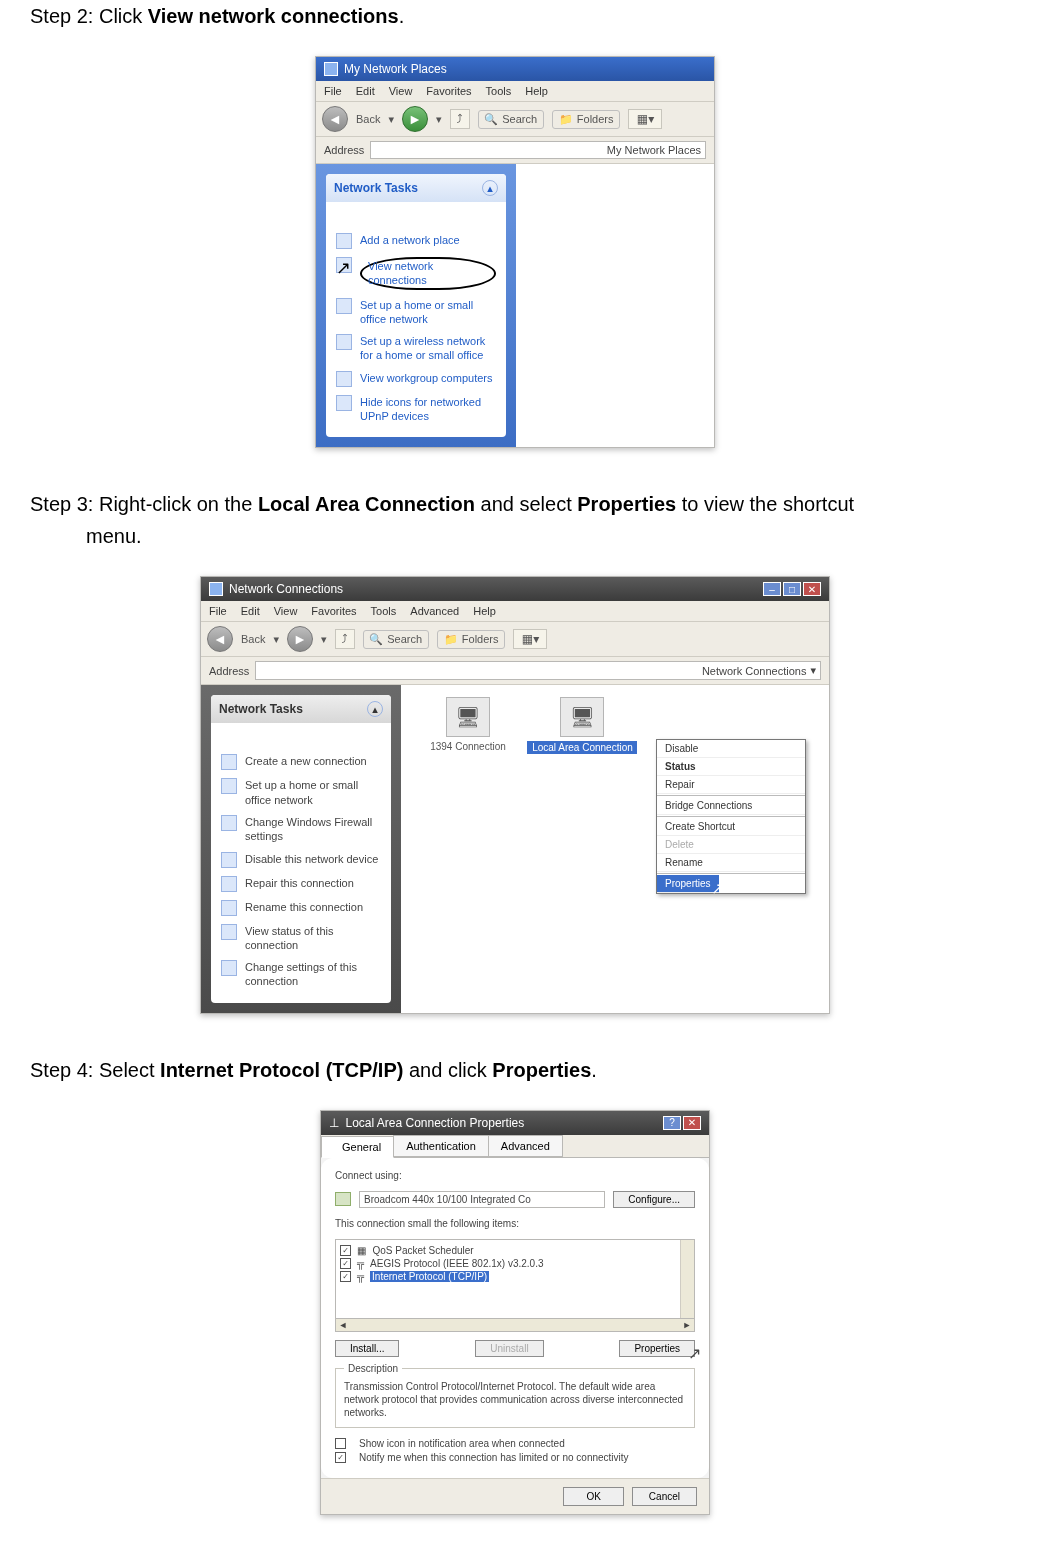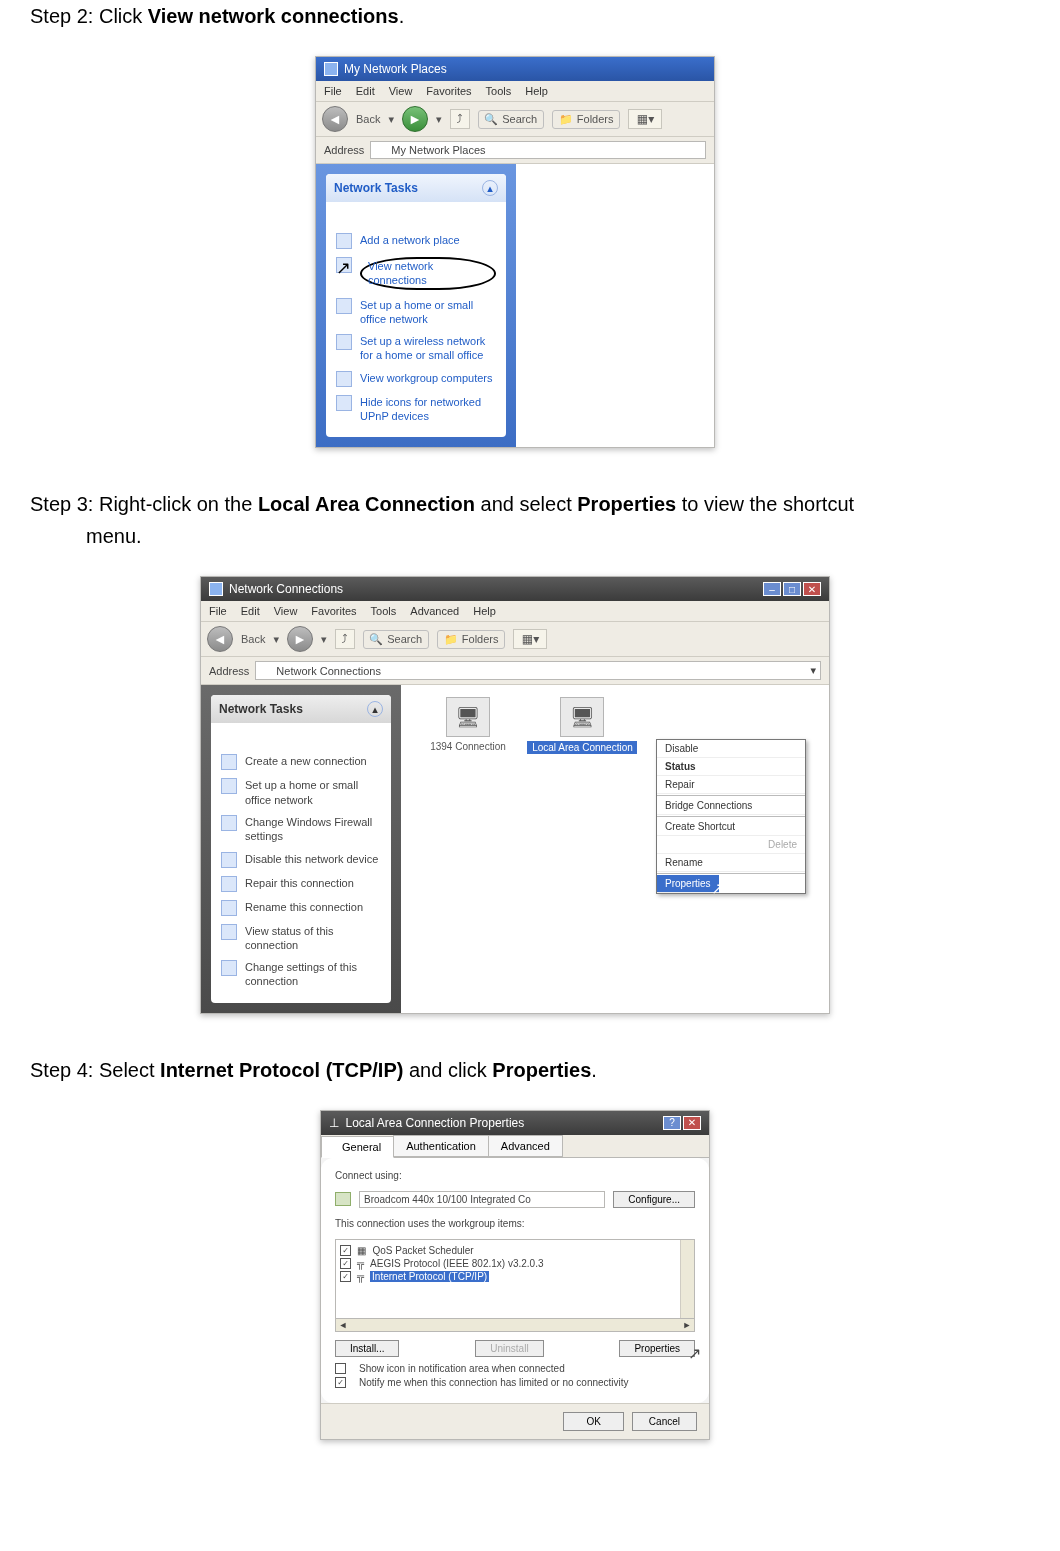"Address" .addrbar { text-align: none -> right }
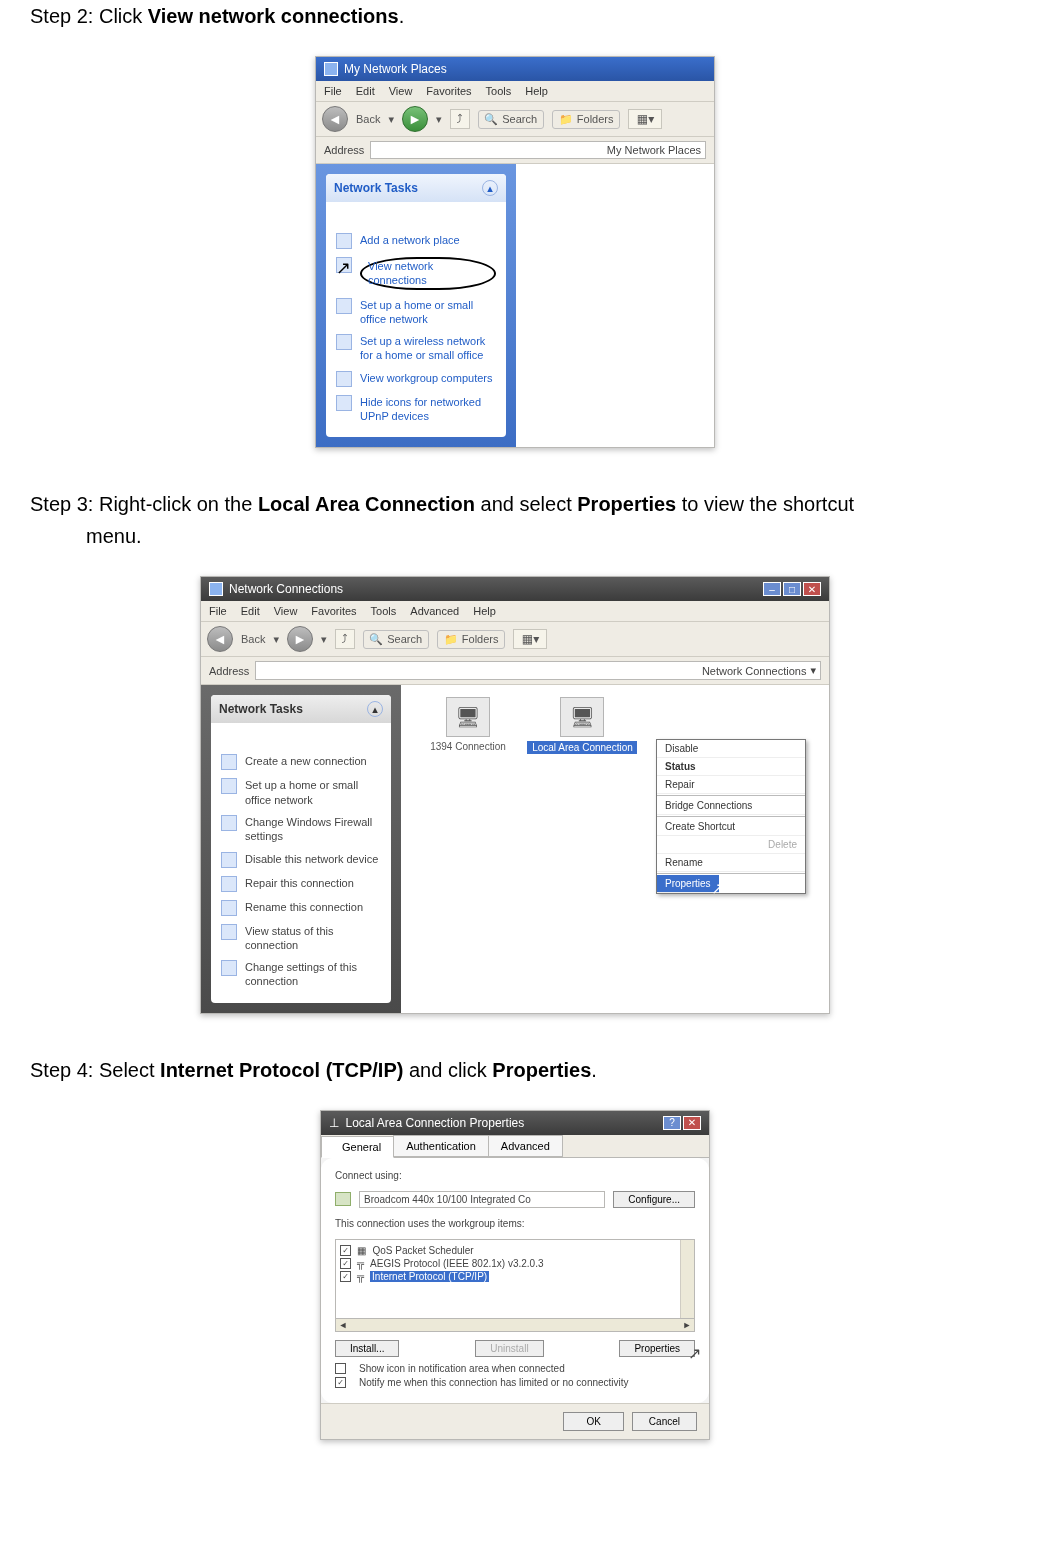"Delete" .ctxmenu div.grey { text-align: right -> none }
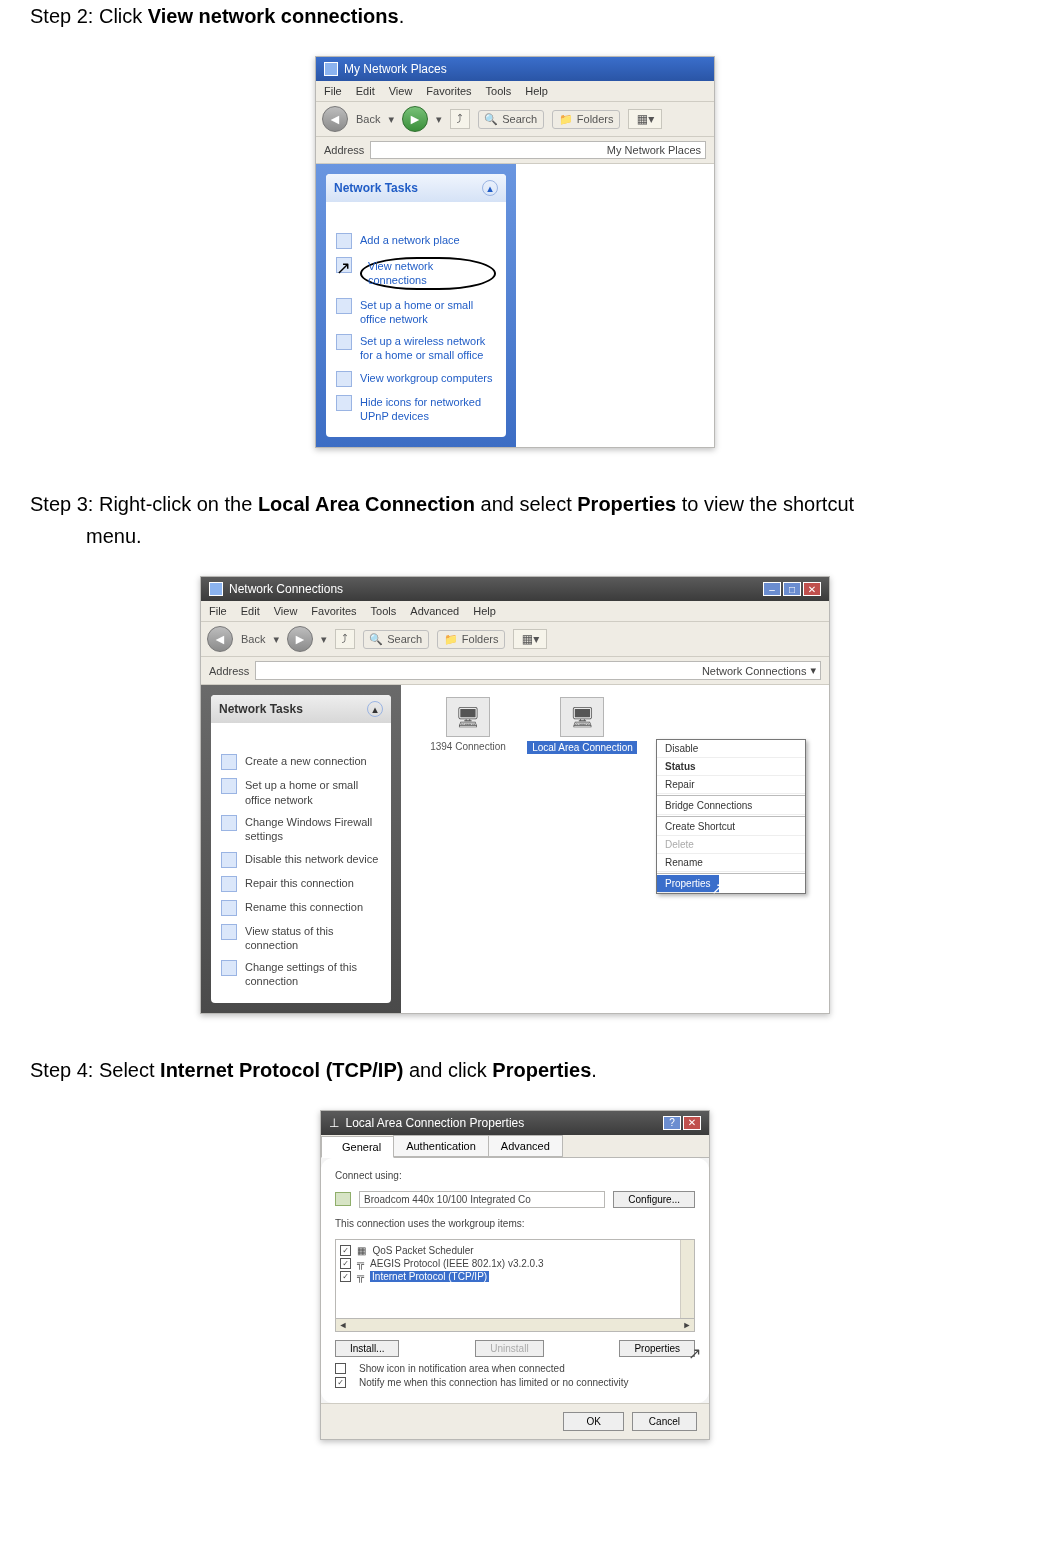"This connection uses the workgroup" div.row { text: uses the workgroup -> small the following }
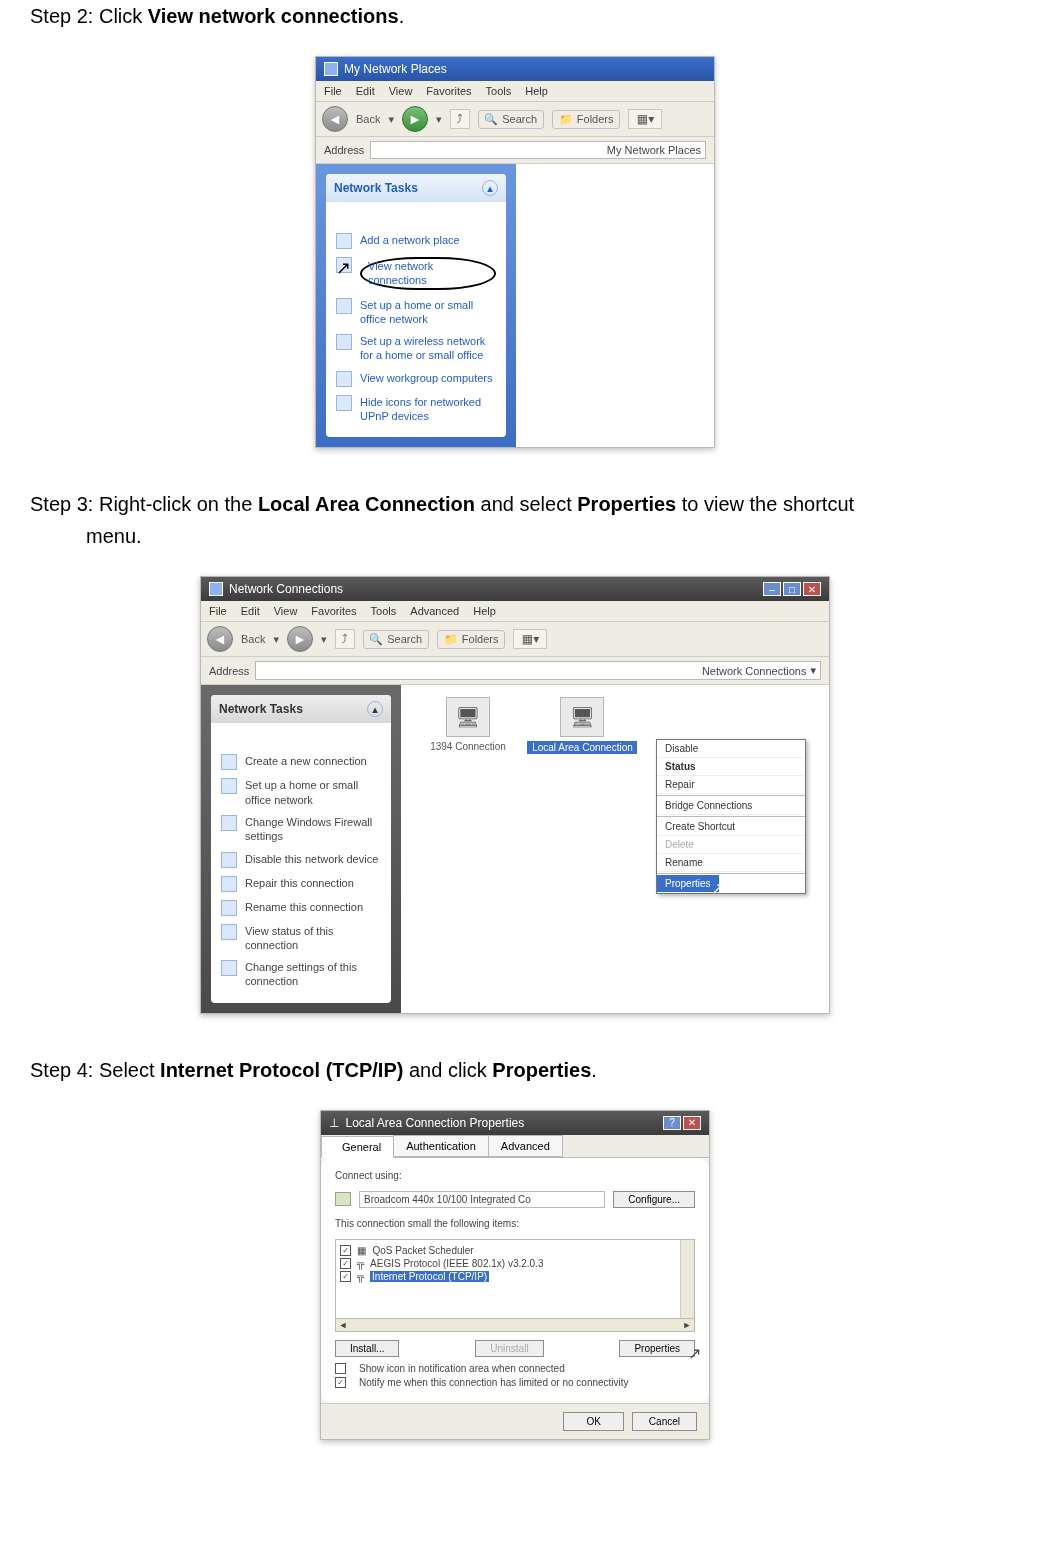"Description" fieldset.fieldset { html: none -> <fieldset> <legend>Description</legend> <div>Transmission Control Protocol/Internet Protocol. The default wide area network protocol that provides communication across diverse interconnected networks.</div> </fieldset> }
